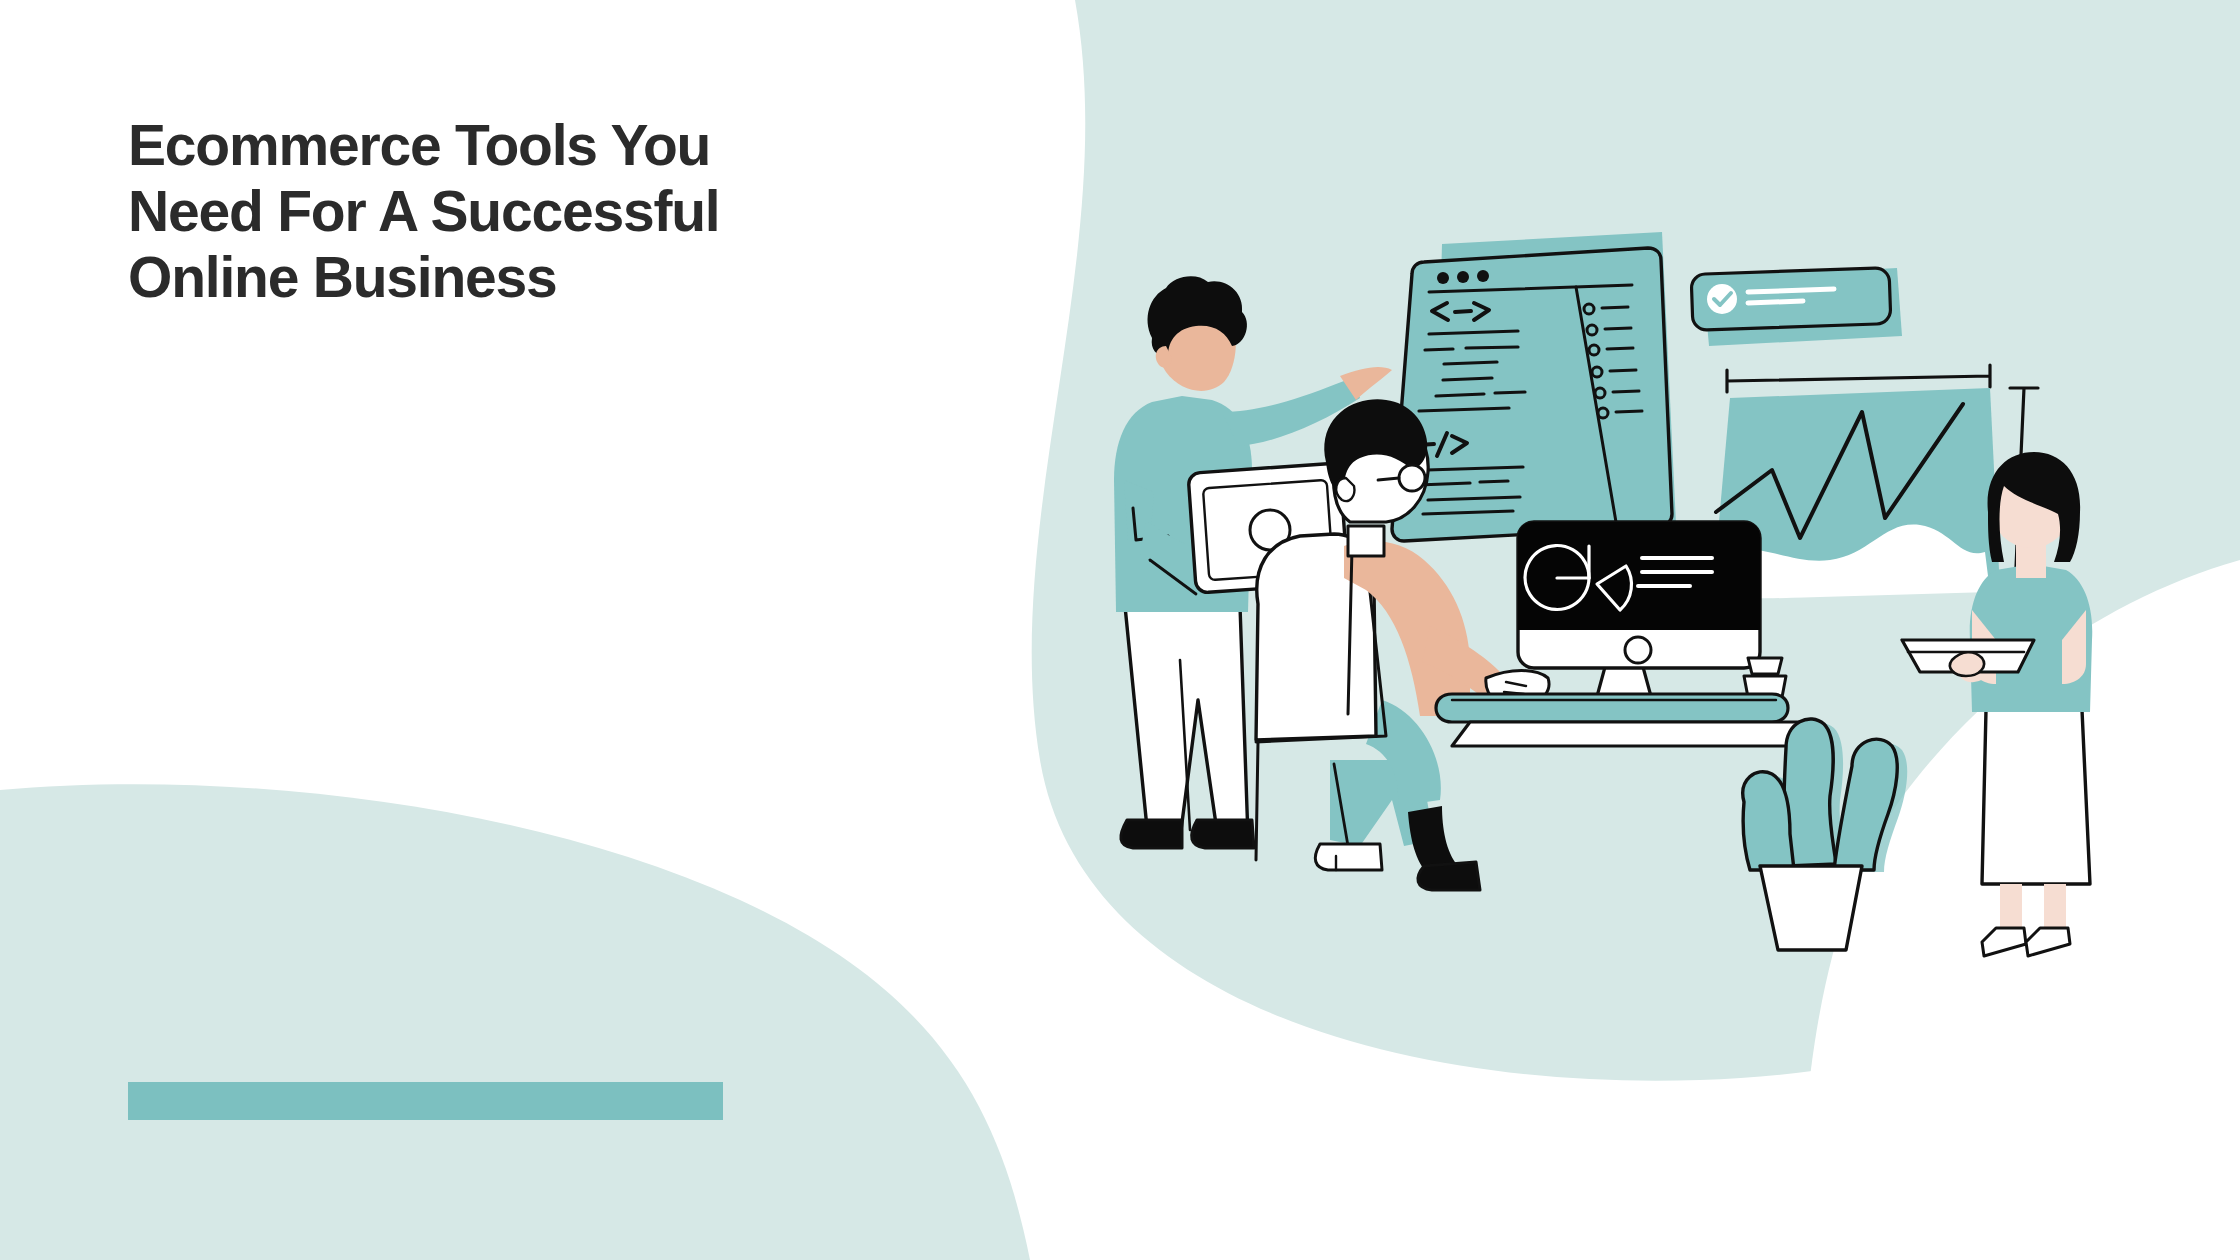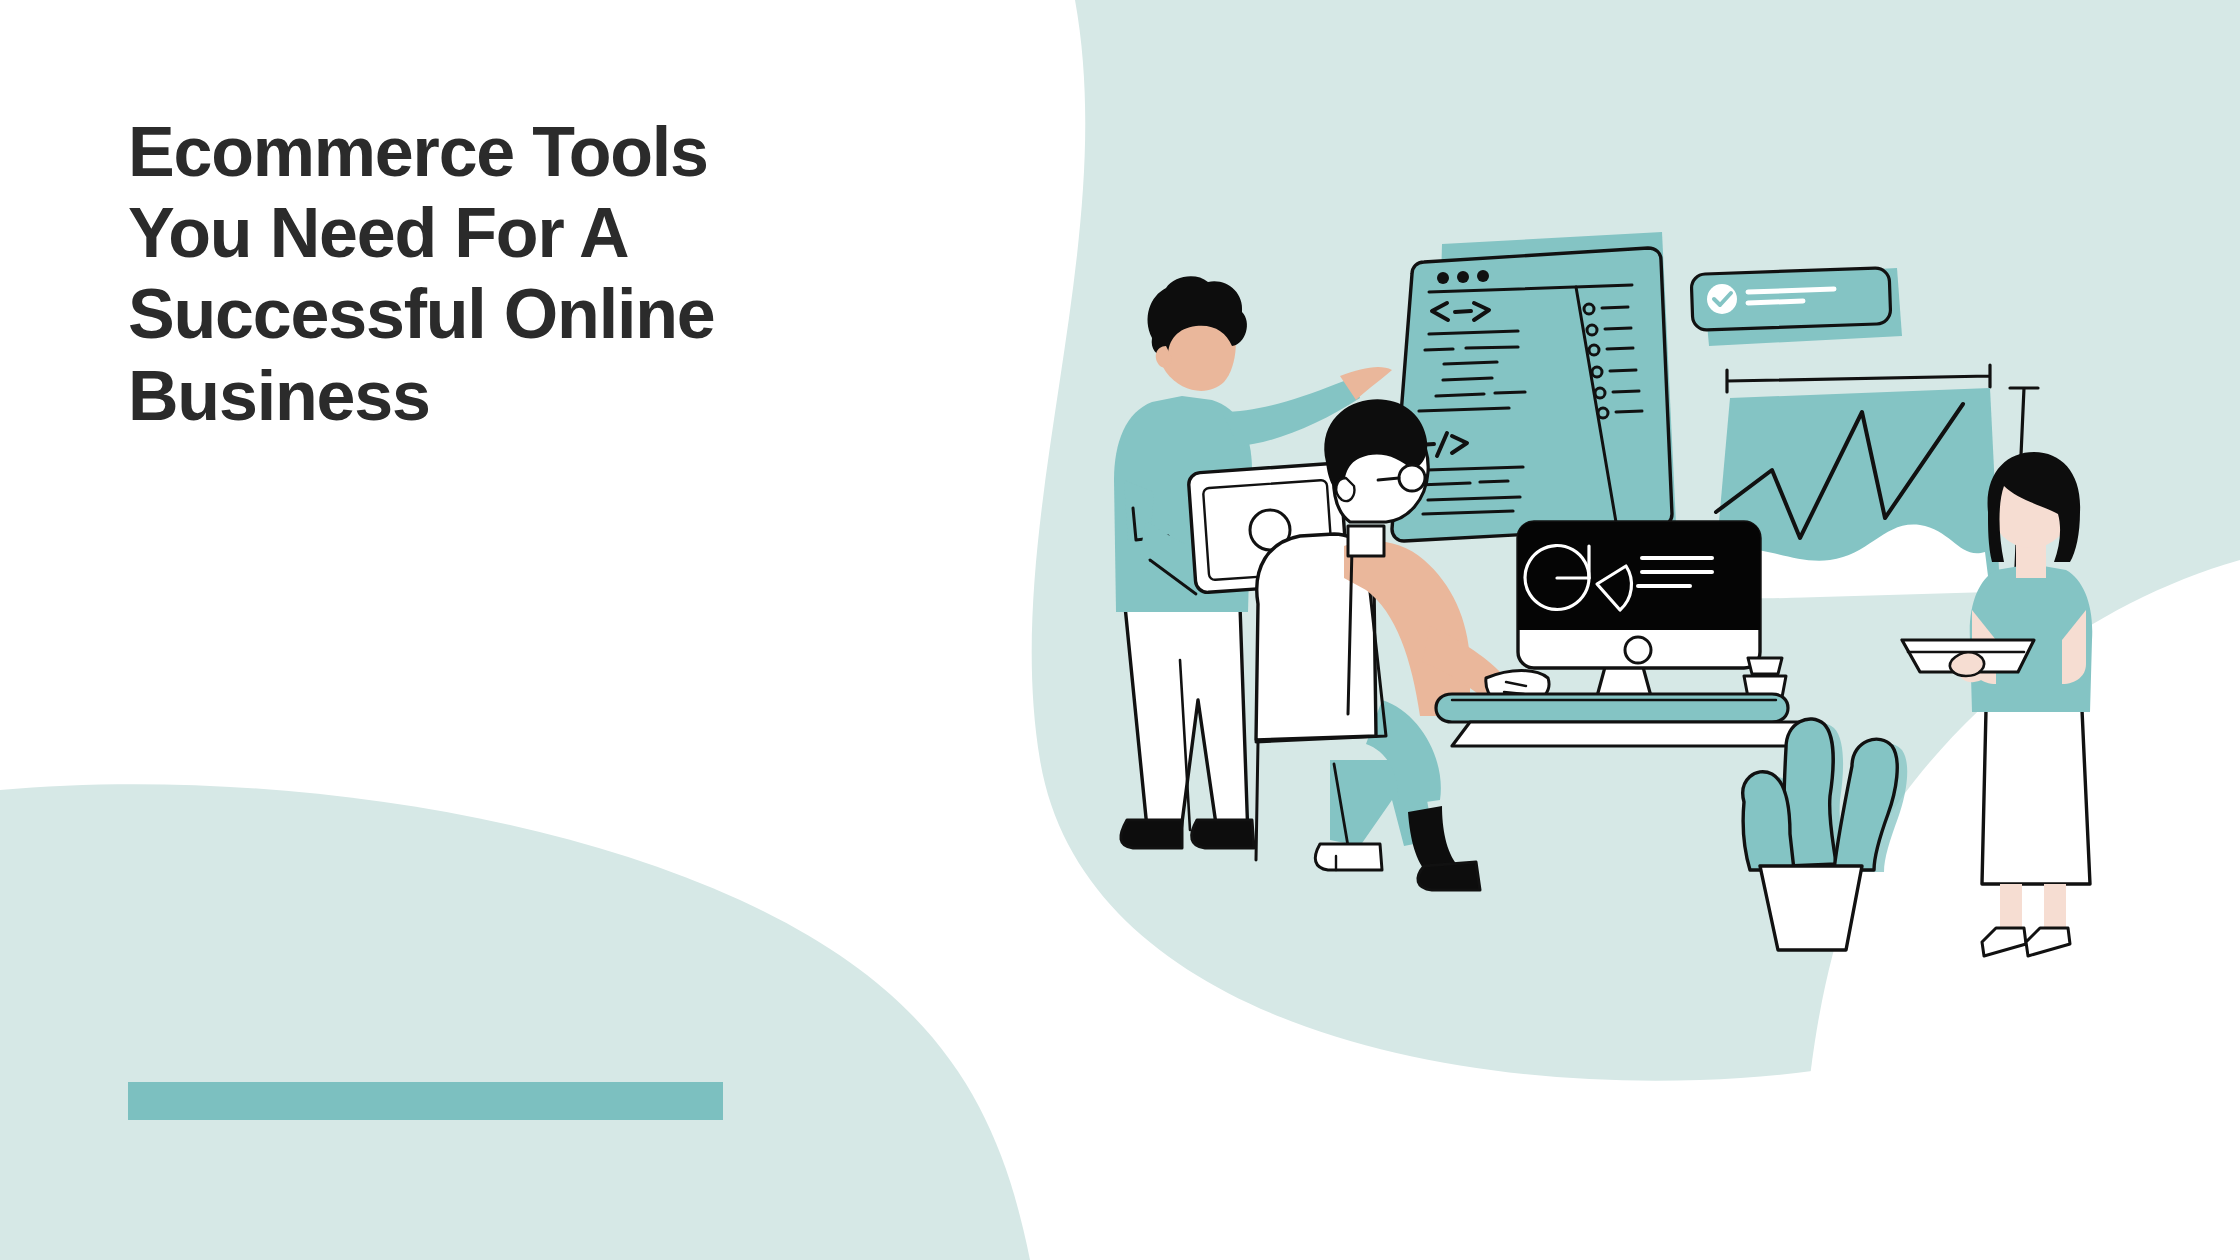"Ecommerce Tools You Need For" .headline { font-size: 70px -> 57px }
